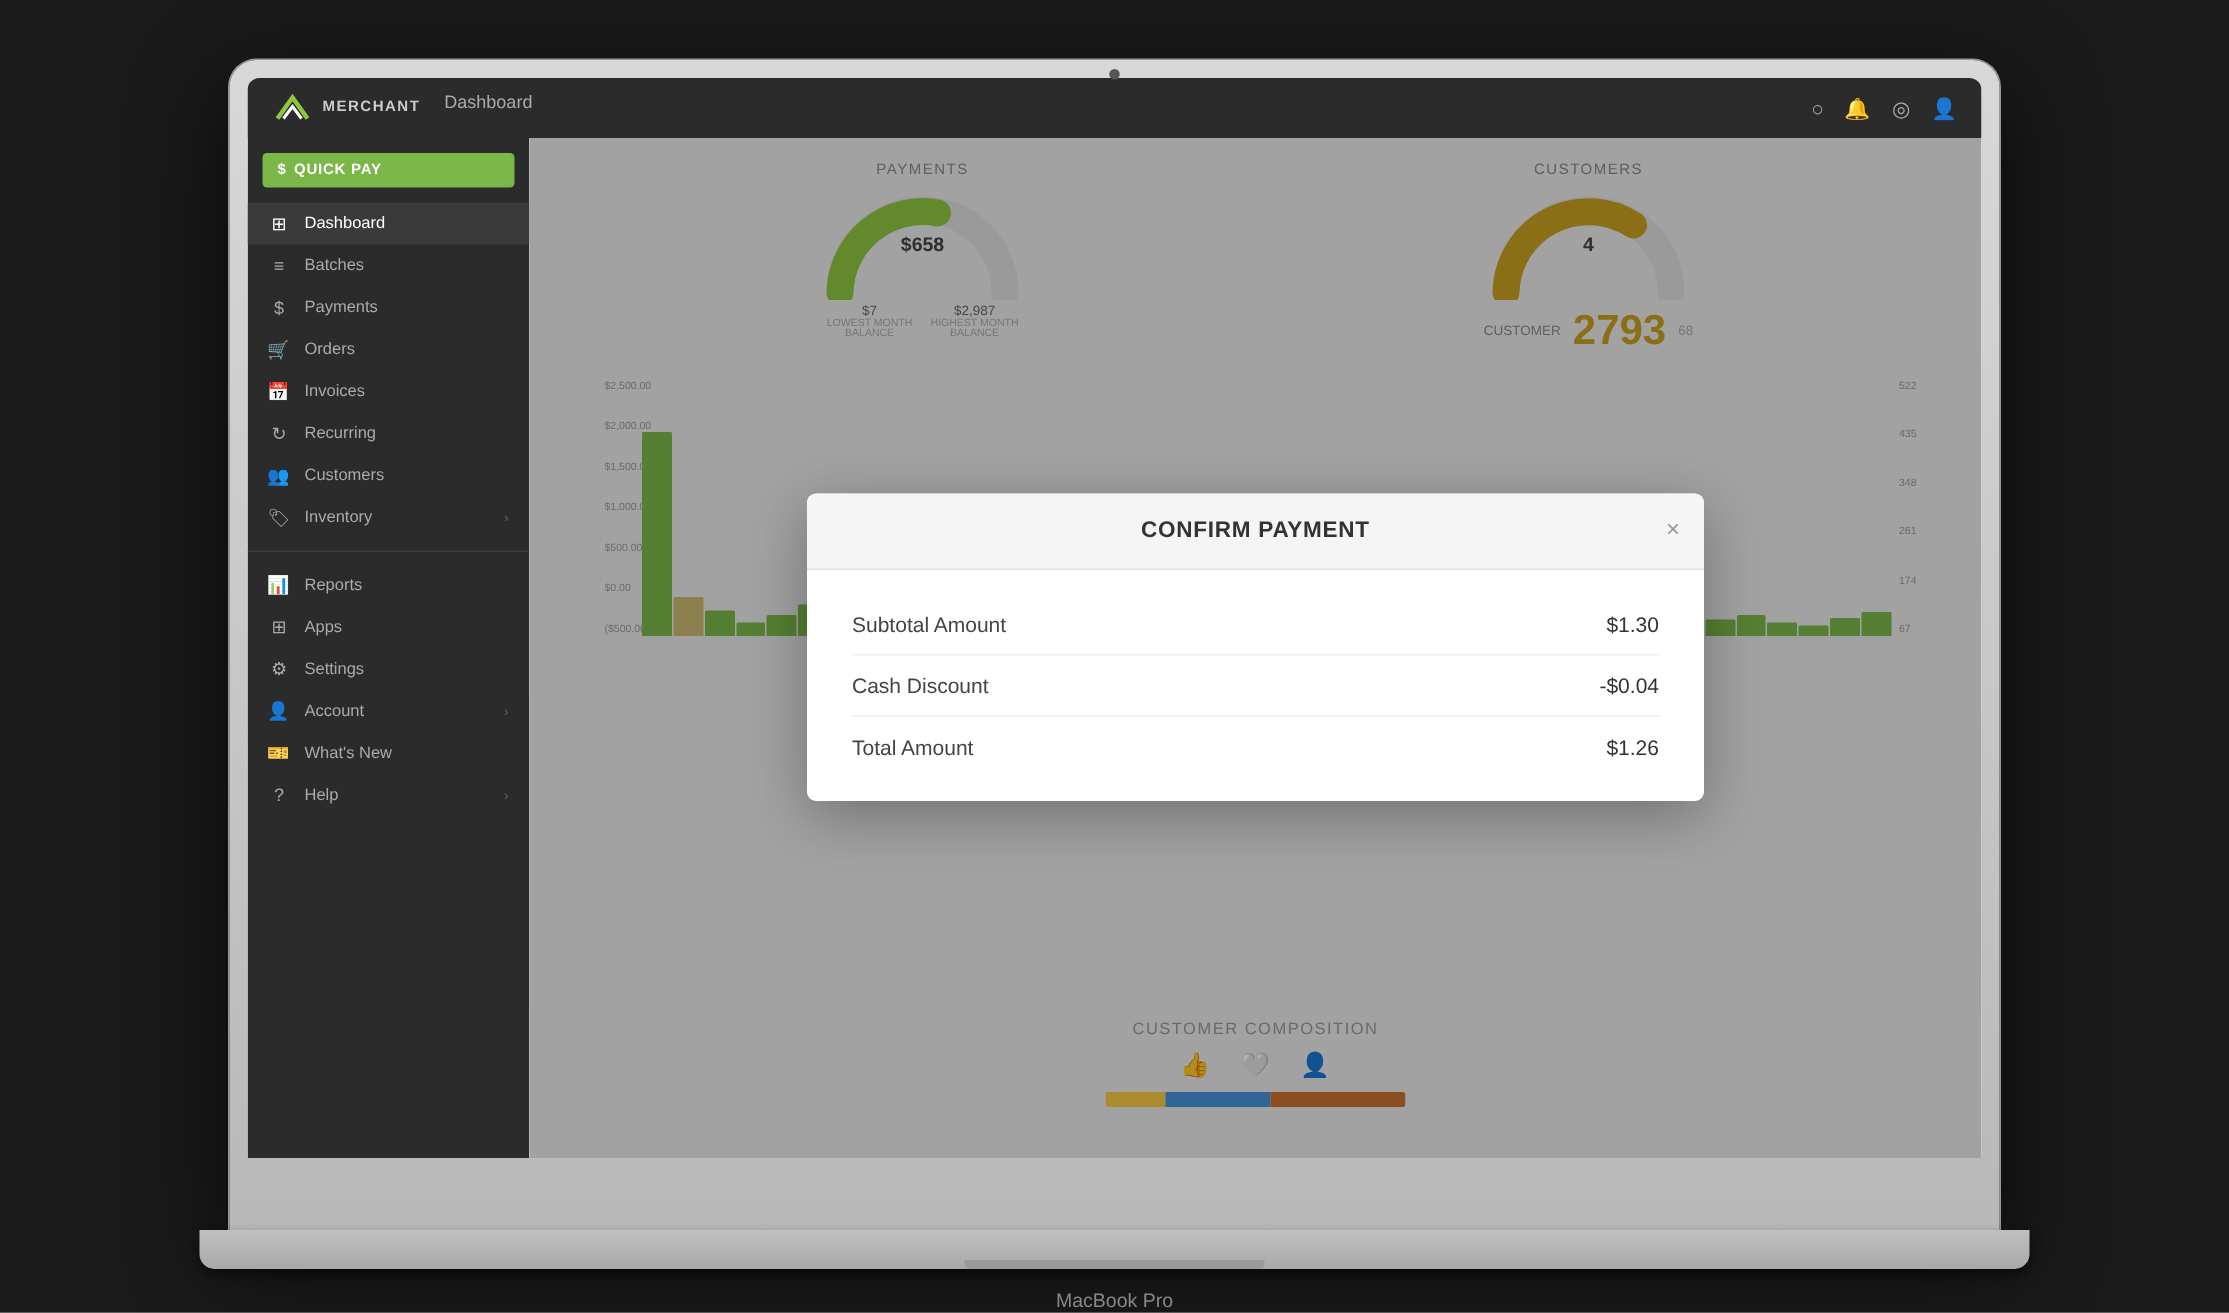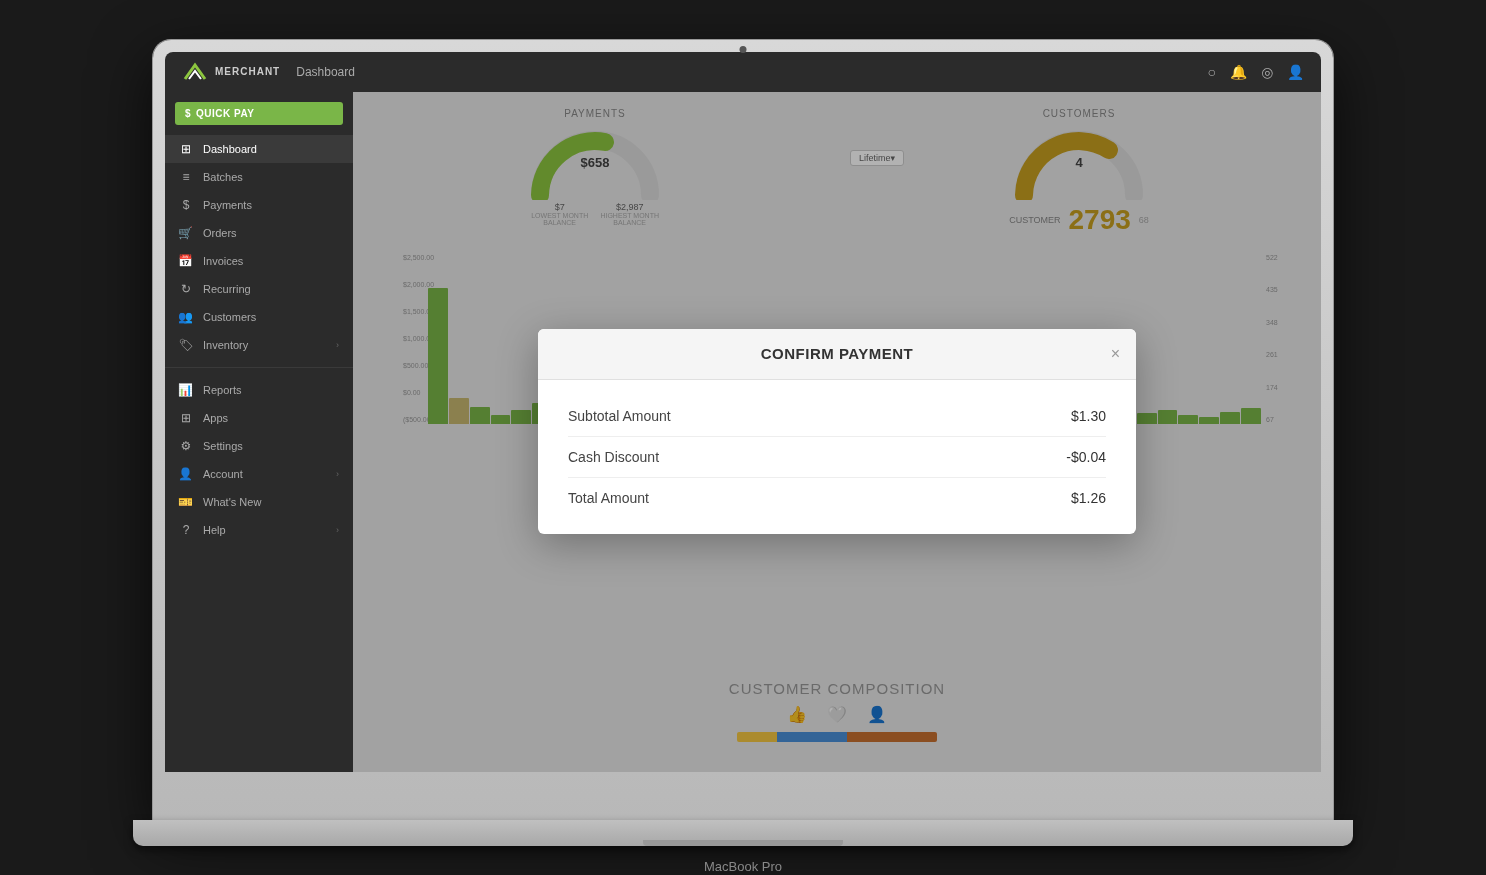"MERCHANT" .topbar-left { align-items: center -> flex-start }
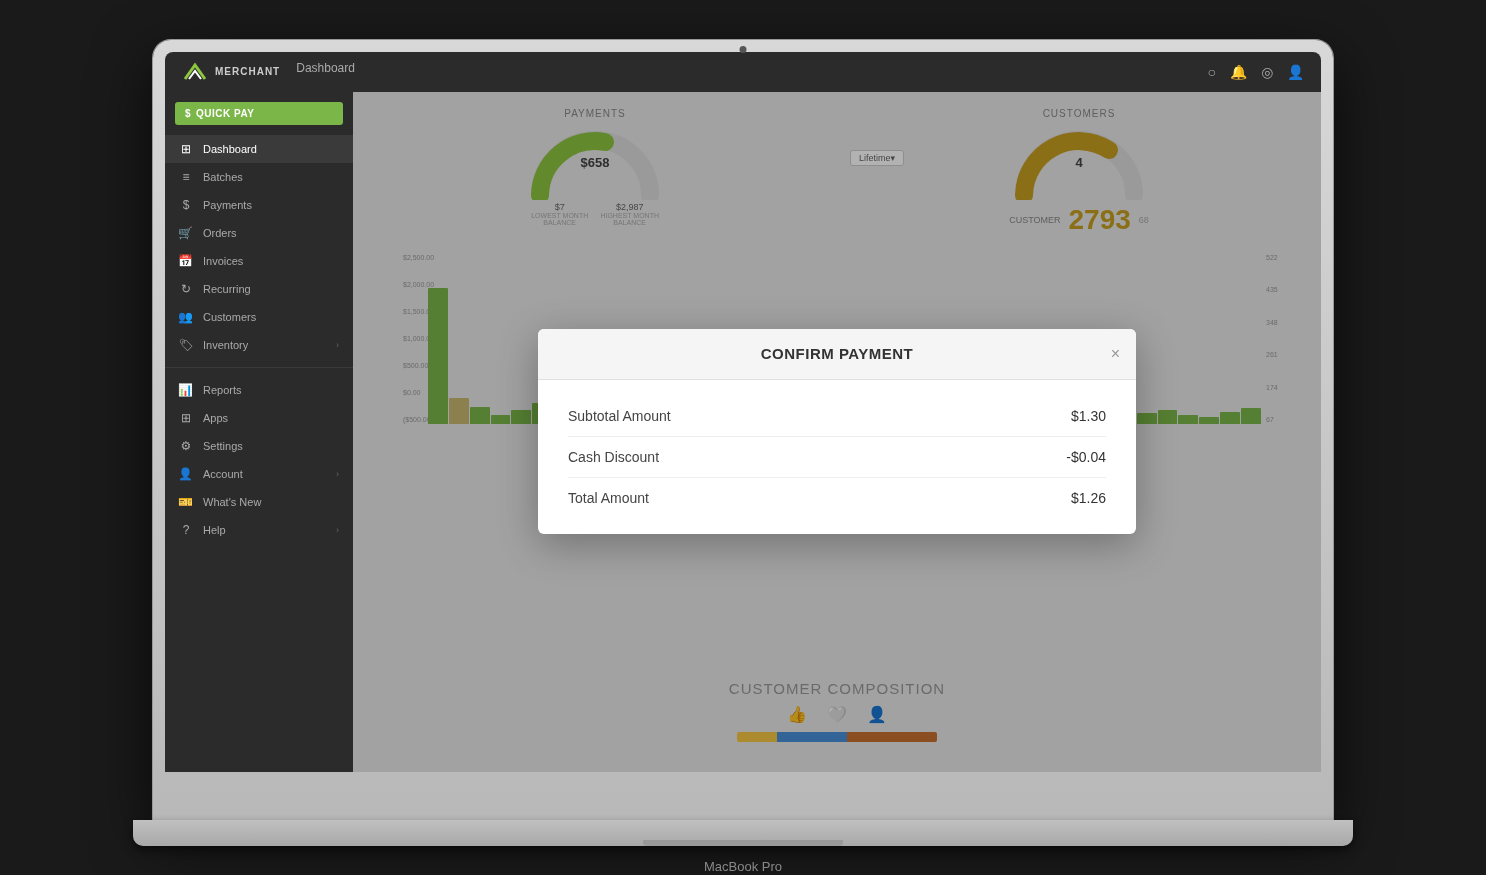"Lifetime▾" div { html: <div> <div> <span>Lifetime▾</span> </div> </div> -> none }
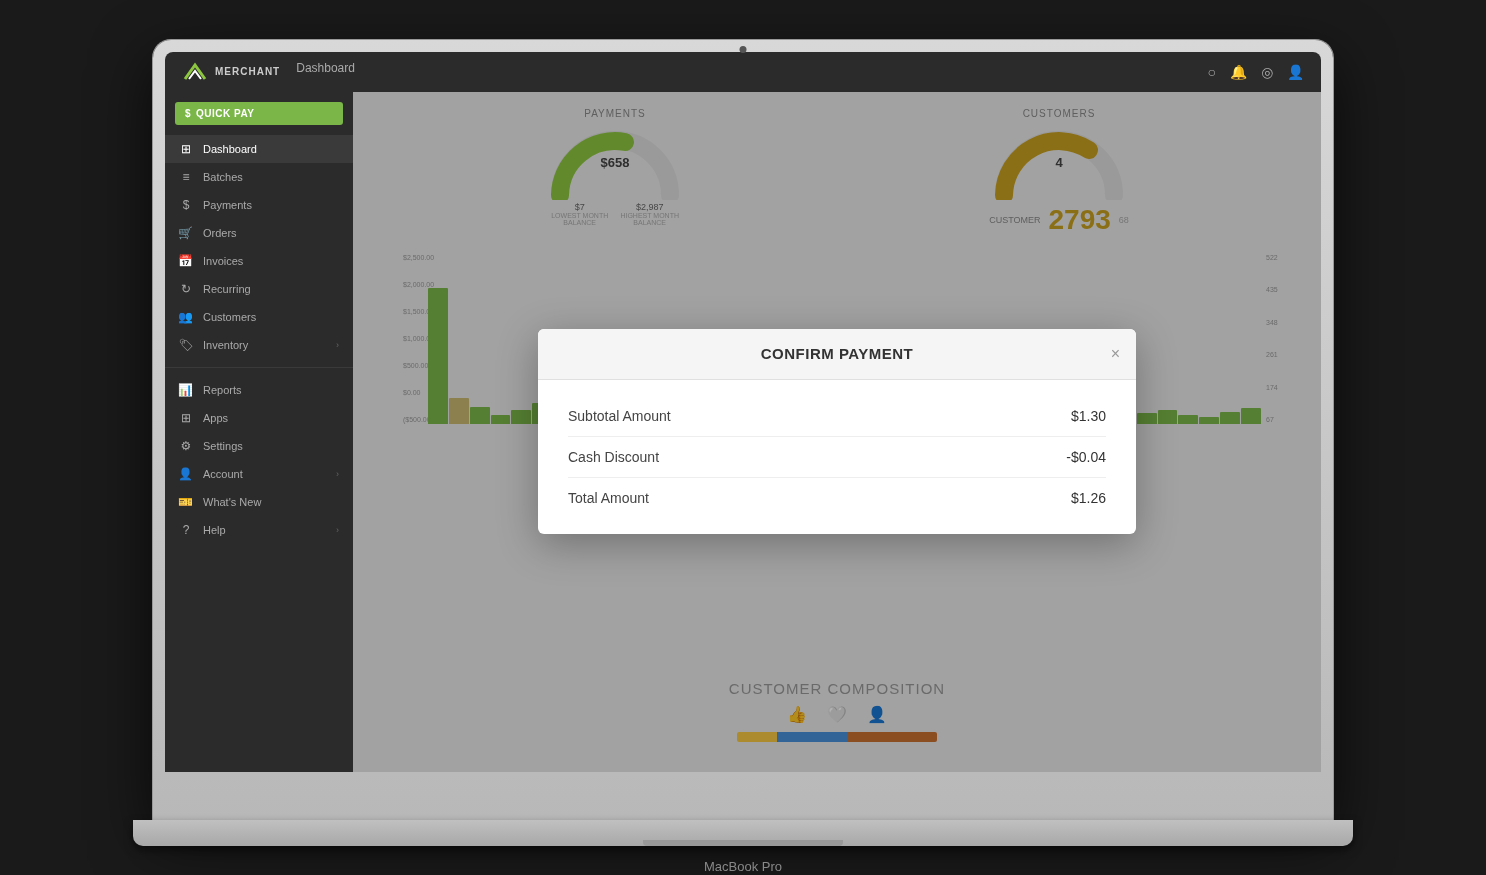"CUSTOMER COMPOSITION" .bottom-title { font-size: 15px -> 11px }
